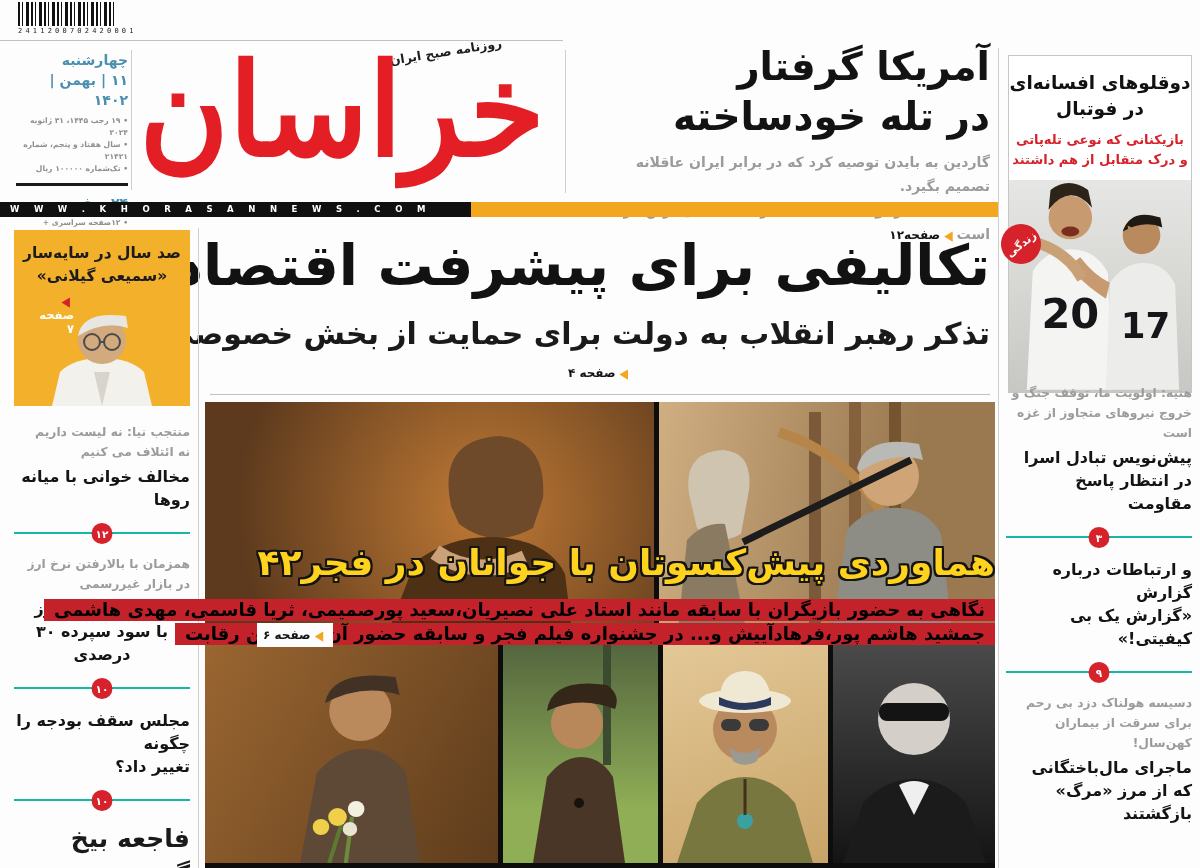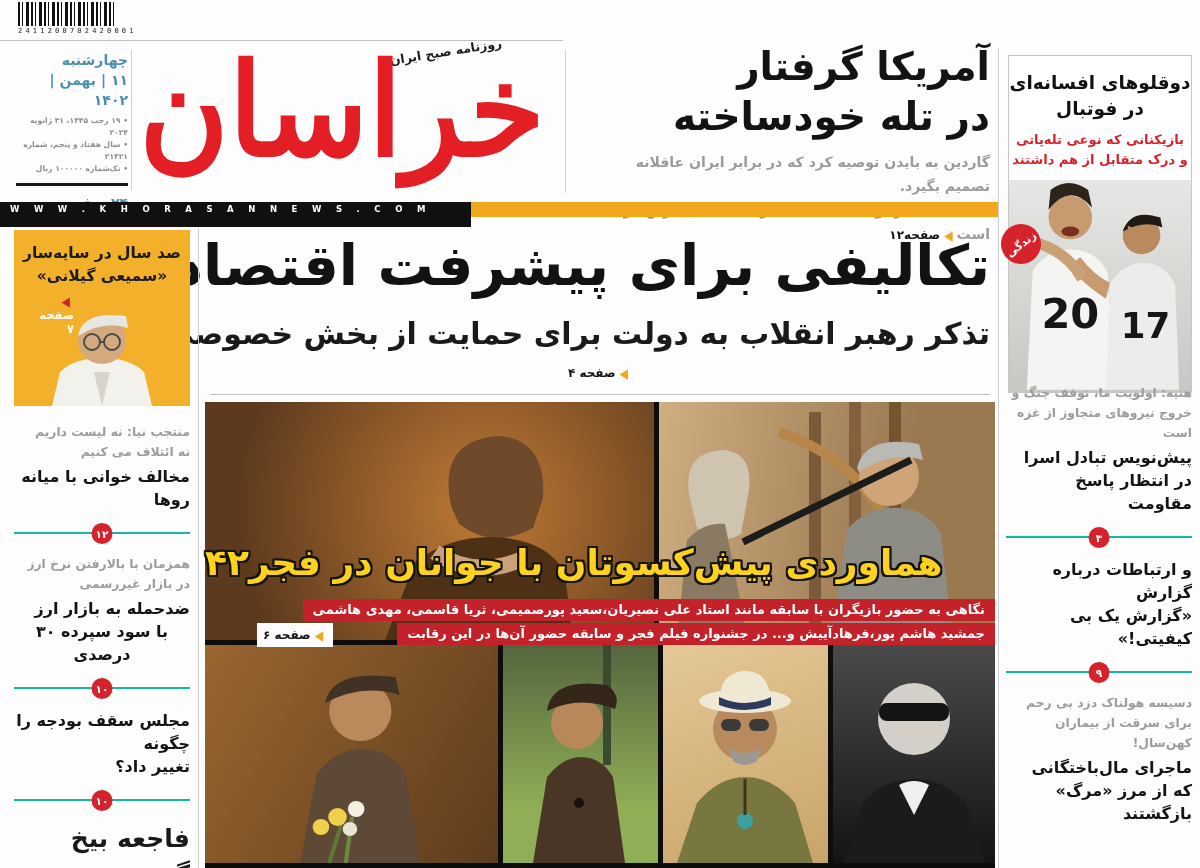"W W W . K" #webbar .black { height: 25px -> 15px }
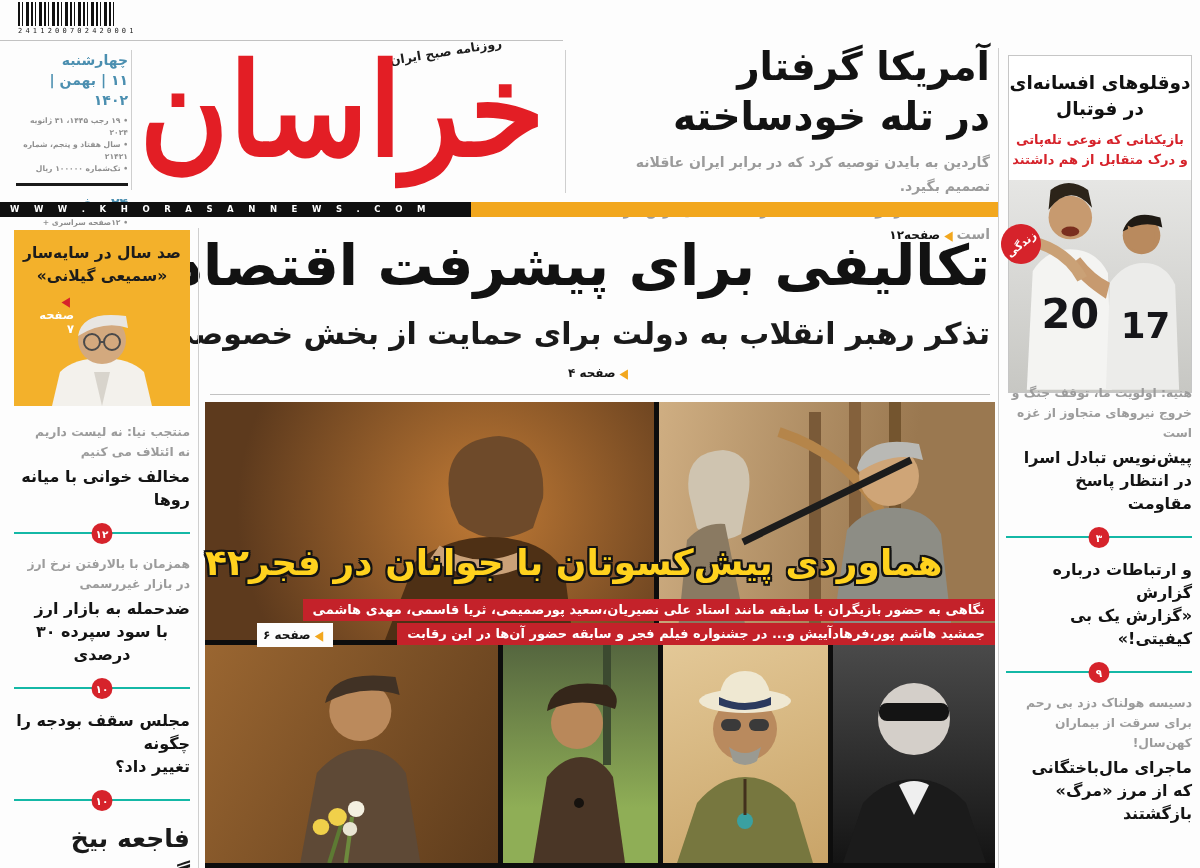"هماوردی پیشکسوتان با جوانان در" #banner { text-align: left -> right }
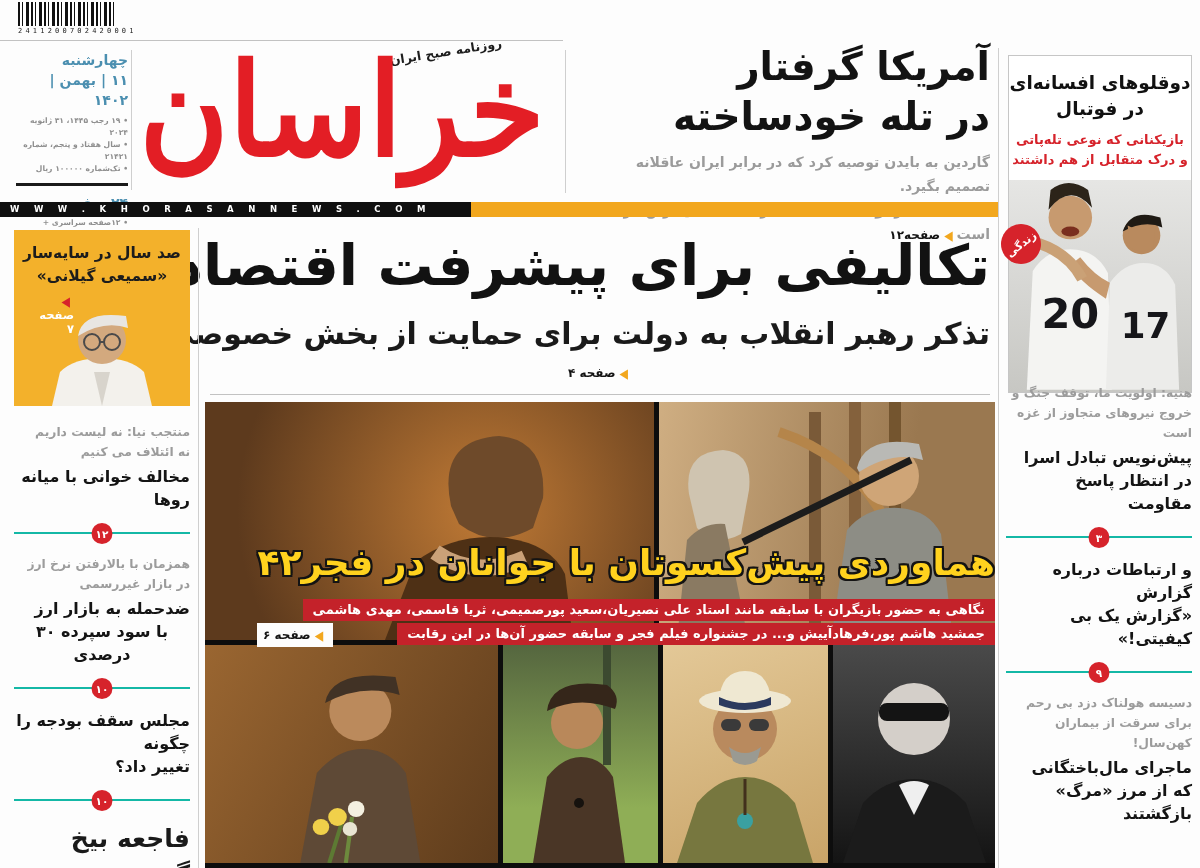"نگاهی به حضور بازیگران با" .redband { color: #ffffff -> #000000; font-size: 13px -> 18px }
